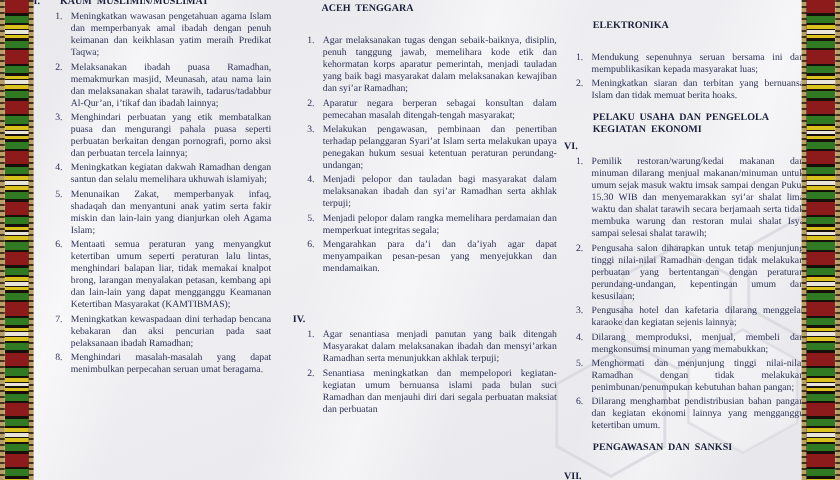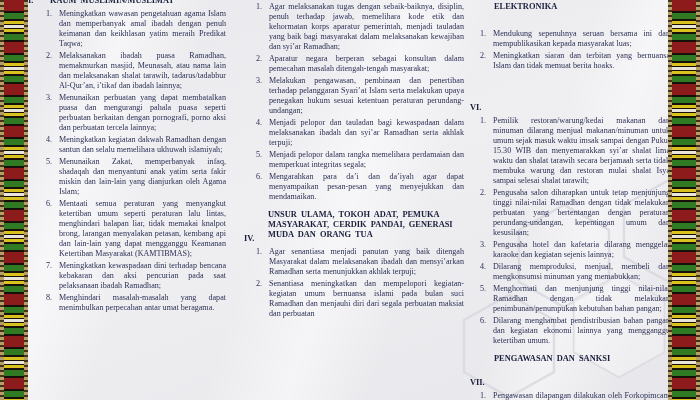"ACEH TENGGARA" div.heading { html: none -> <div> <span></span> <span>ACEH TENGGARA</span> </div> }
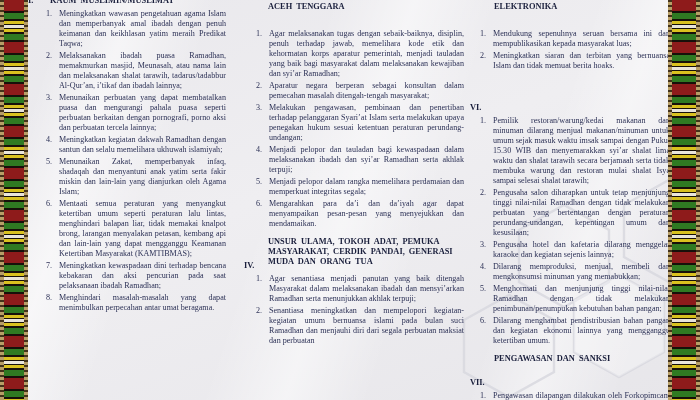"ELEKTRONIKA" .col2 { padding: 2px 6px 0 0 -> 16px 6px 0 0 }
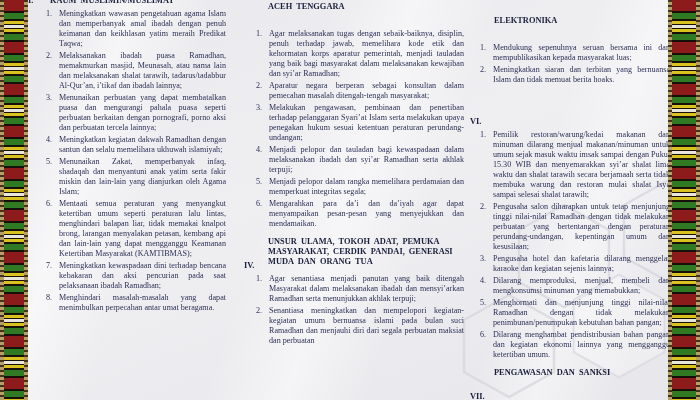"Agar melaksanakan tugas dengan" span.txt { text: terhadap -> tanggung }
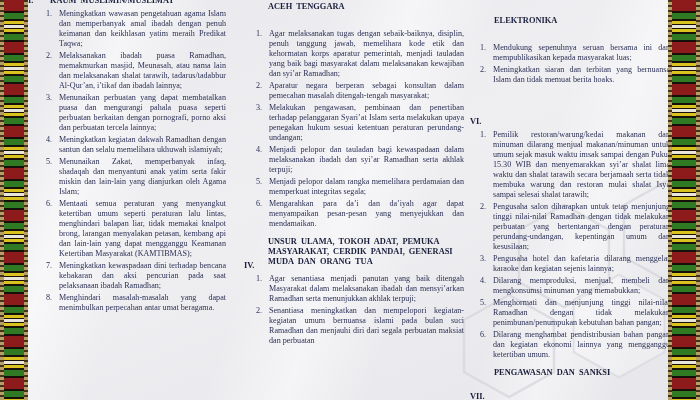"Menunaikan perbuatan yang dapat" span.txt { text: Menunaikan perbuatan yang dapat -> Menghindari perbuatan yang etik }
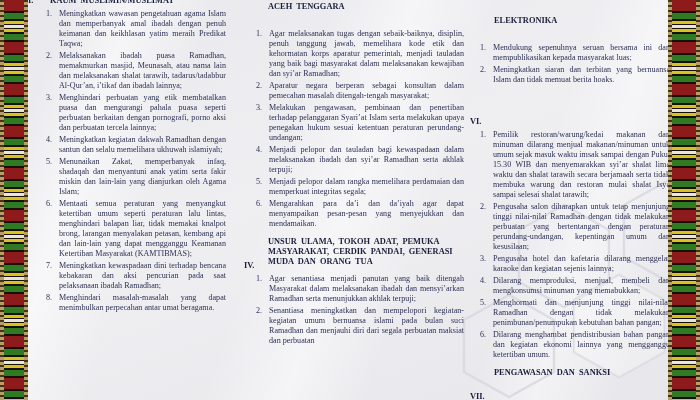"PELAKU USAHA DAN PENGELOLA KEGIATAN" span.title { html: none -> <span>PELAKU USAHA DAN PENGELOLA KEGIATAN EKONOMI</span> }
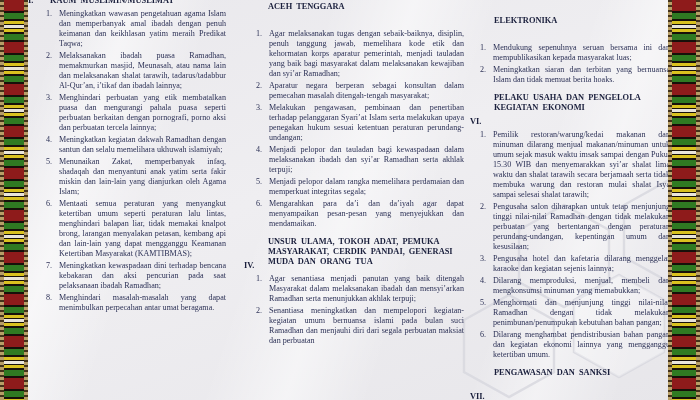"Menjadi pelopor dan tauladan bagi" span.txt { text: kewaspadaan -> masyarakat }
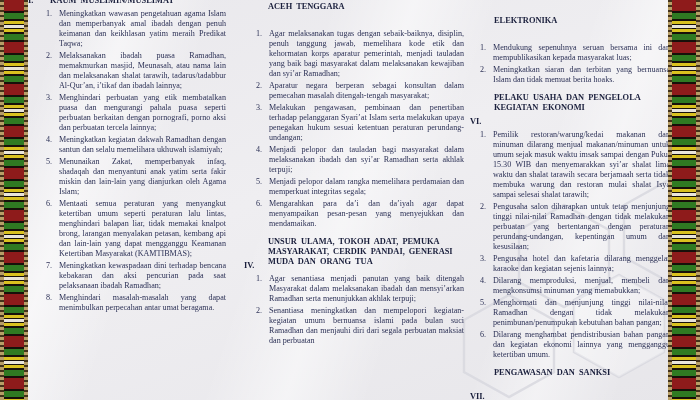"UNSUR ULAMA, TOKOH ADAT, PEMUKA" span.title { html: <span>UNSUR ULAMA, TOKOH ADAT, PEMUKA MASYARAKAT, CERDIK PANDAI, GENERASI MUDA DAN ORANG TUA</span> -> none }
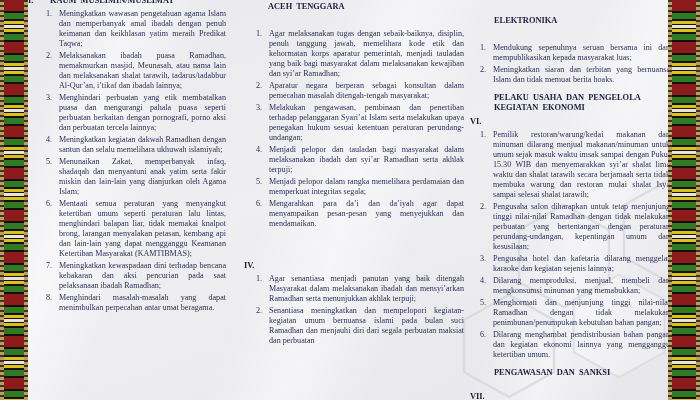"Menghindari masalah-masalah yang dapat" span.txt { text: antar -> seruan }
